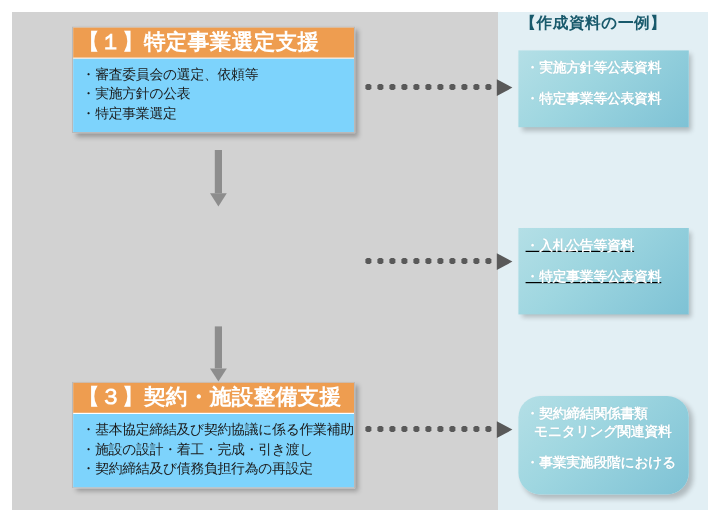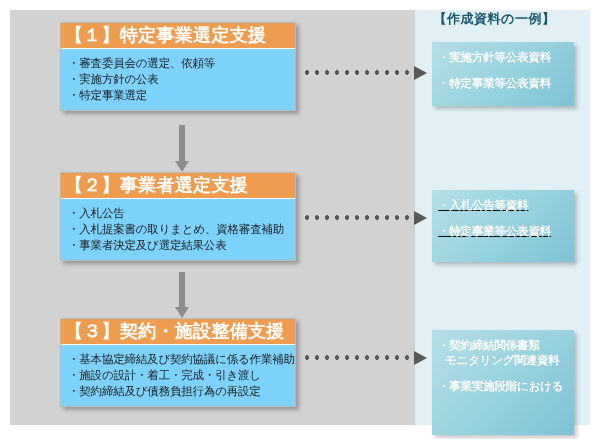"【２】事業者選定支援" div.step { html: <div> <div>【２】事業者選定支援</div> <div> <div>・入札公告</div> <div>・入札提案書の取りまとめ、資格審査補助</div> <div>・事業者決定及び選定結果公表</div> </div> </div> -> none }
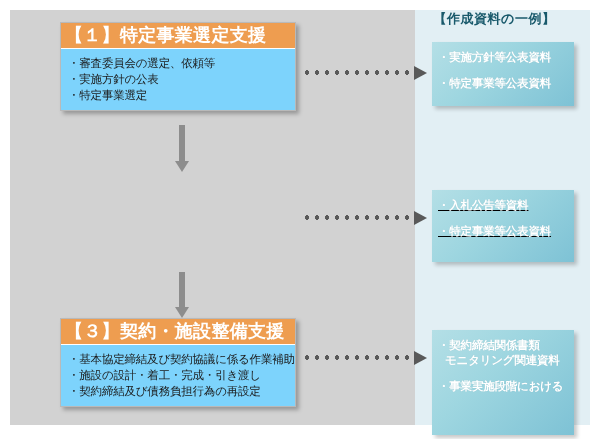"・契約締結関係書類" #doc3 { border-radius: none -> 18px; height: 105px -> 82px }
